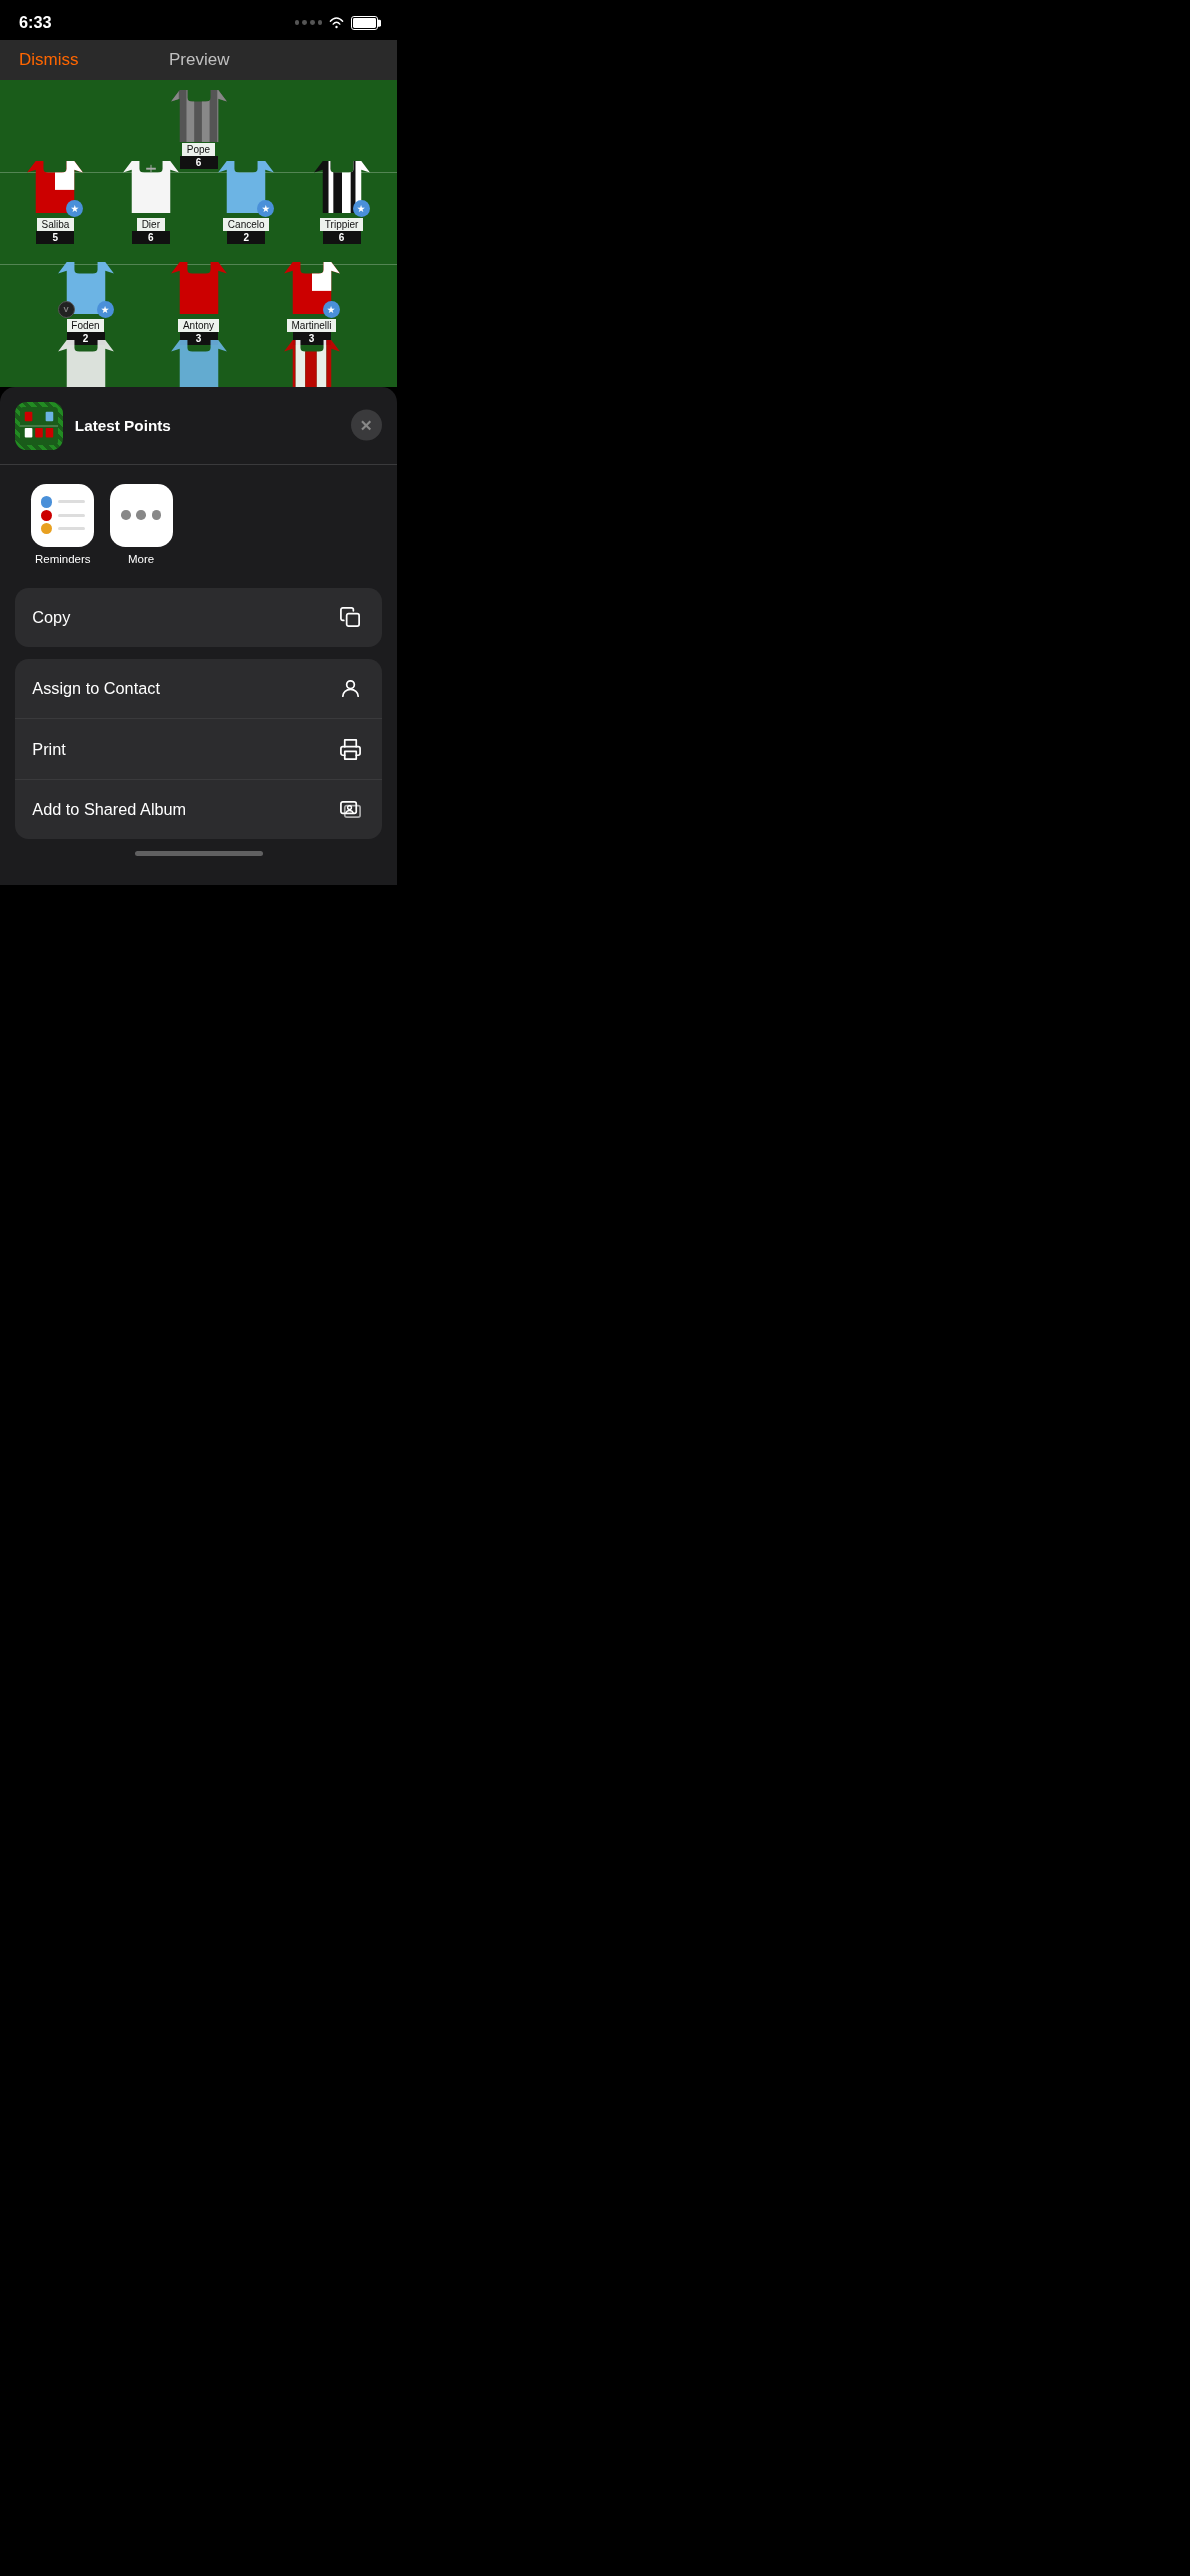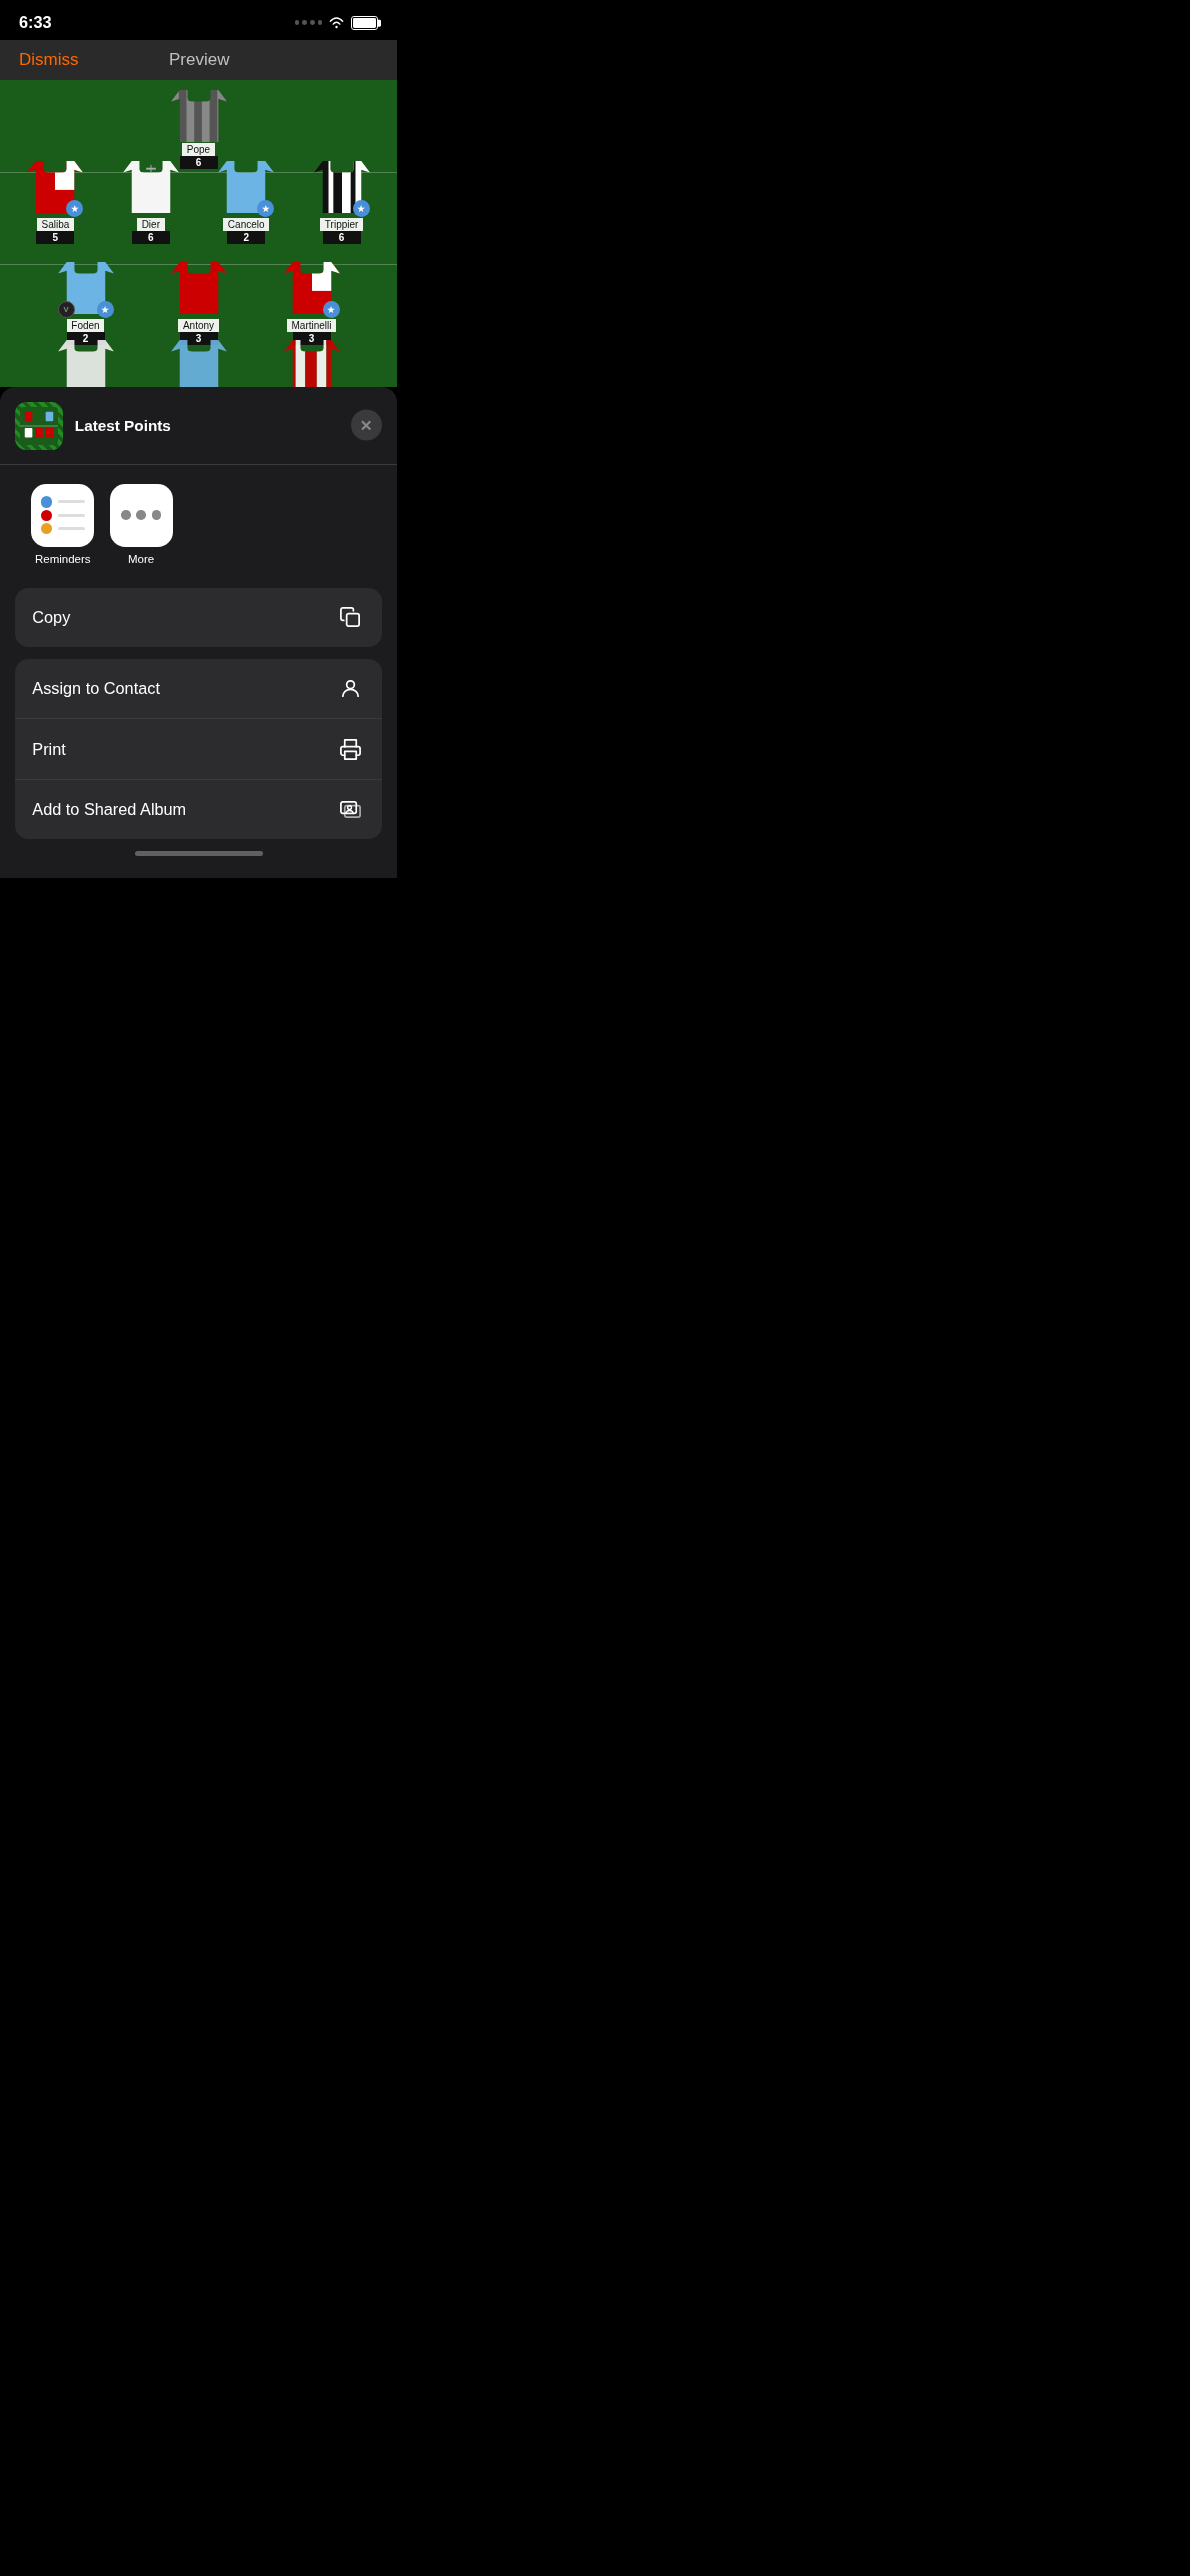"Latest Points" .share-sheet { padding-bottom: 22px -> 29px }
